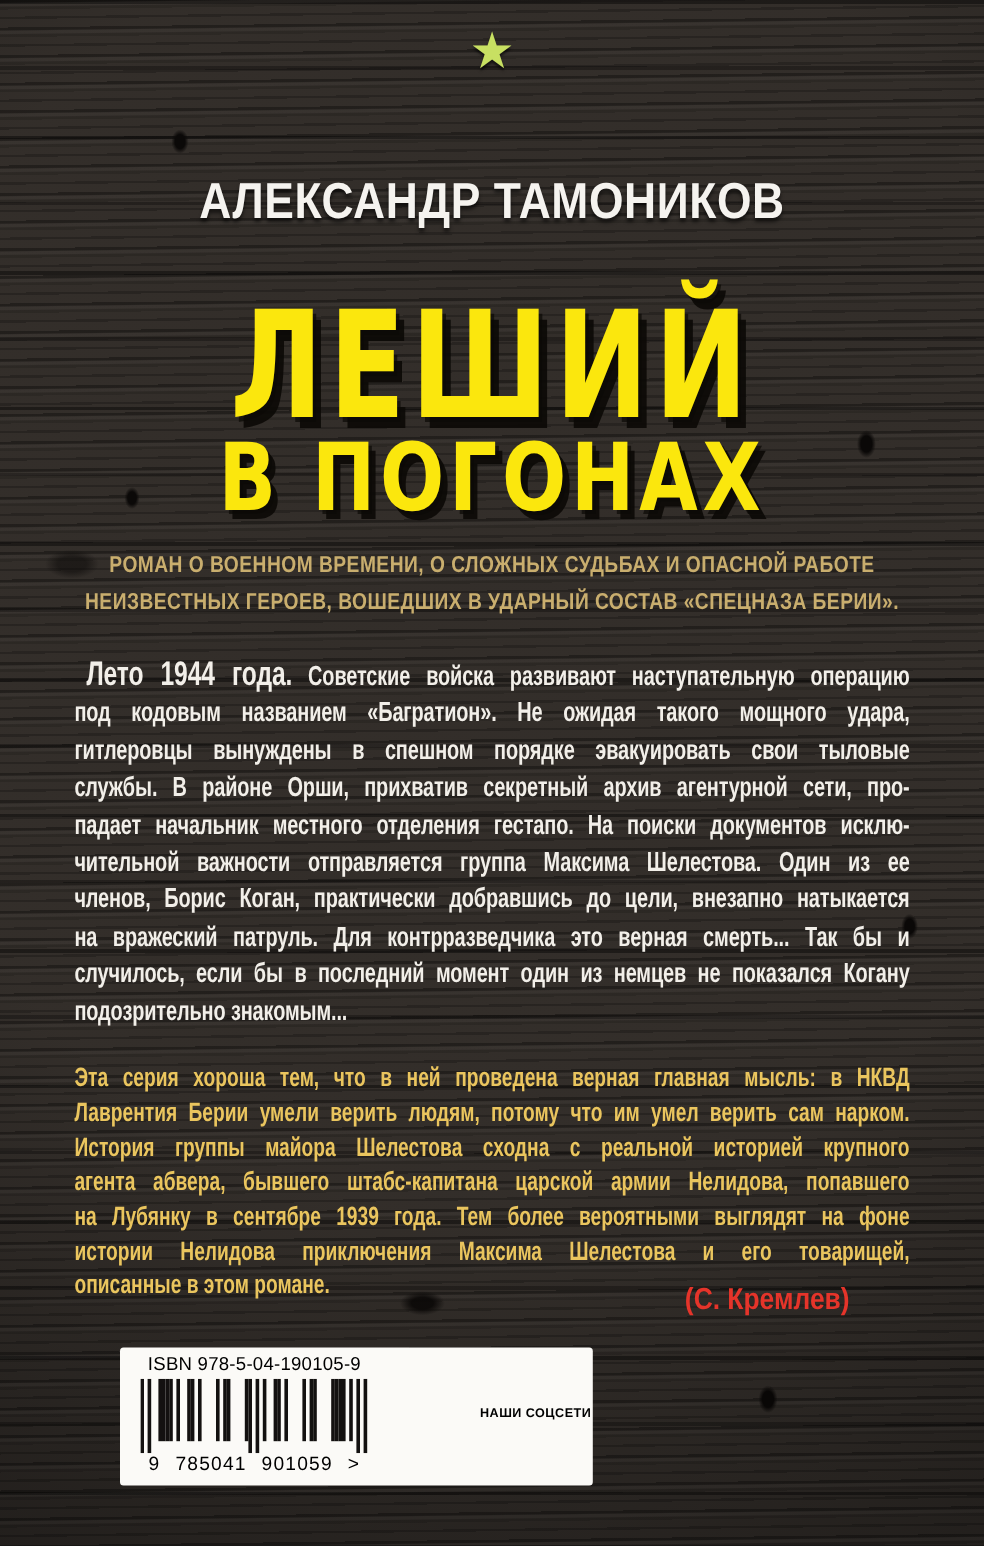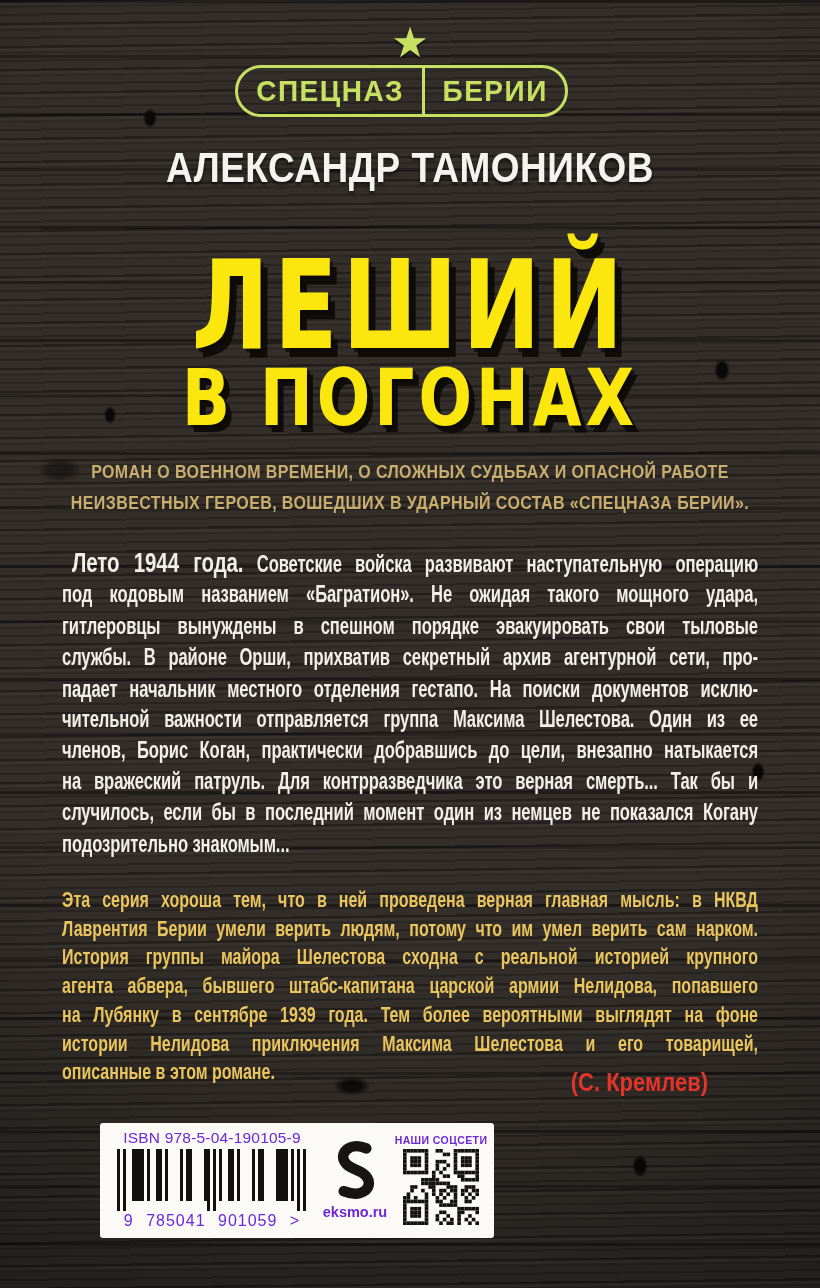"СПЕЦНАЗ" div.abs { html: <div> <div>СПЕЦНАЗ</div> <div></div> <div>БЕРИИ</div> </div> -> none }
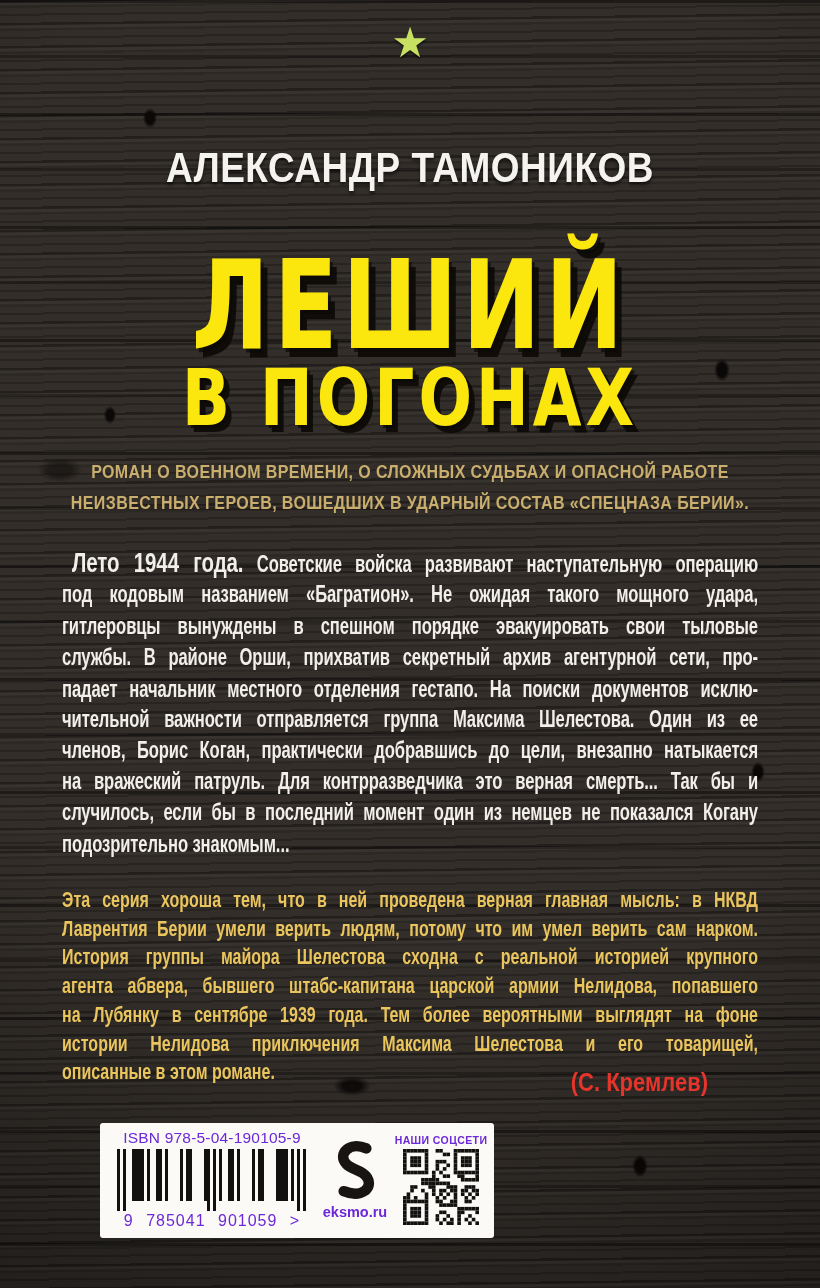"ISBN 978-5-04-190105-9" .isbnbox { color: #6d28d9 -> #000000 }
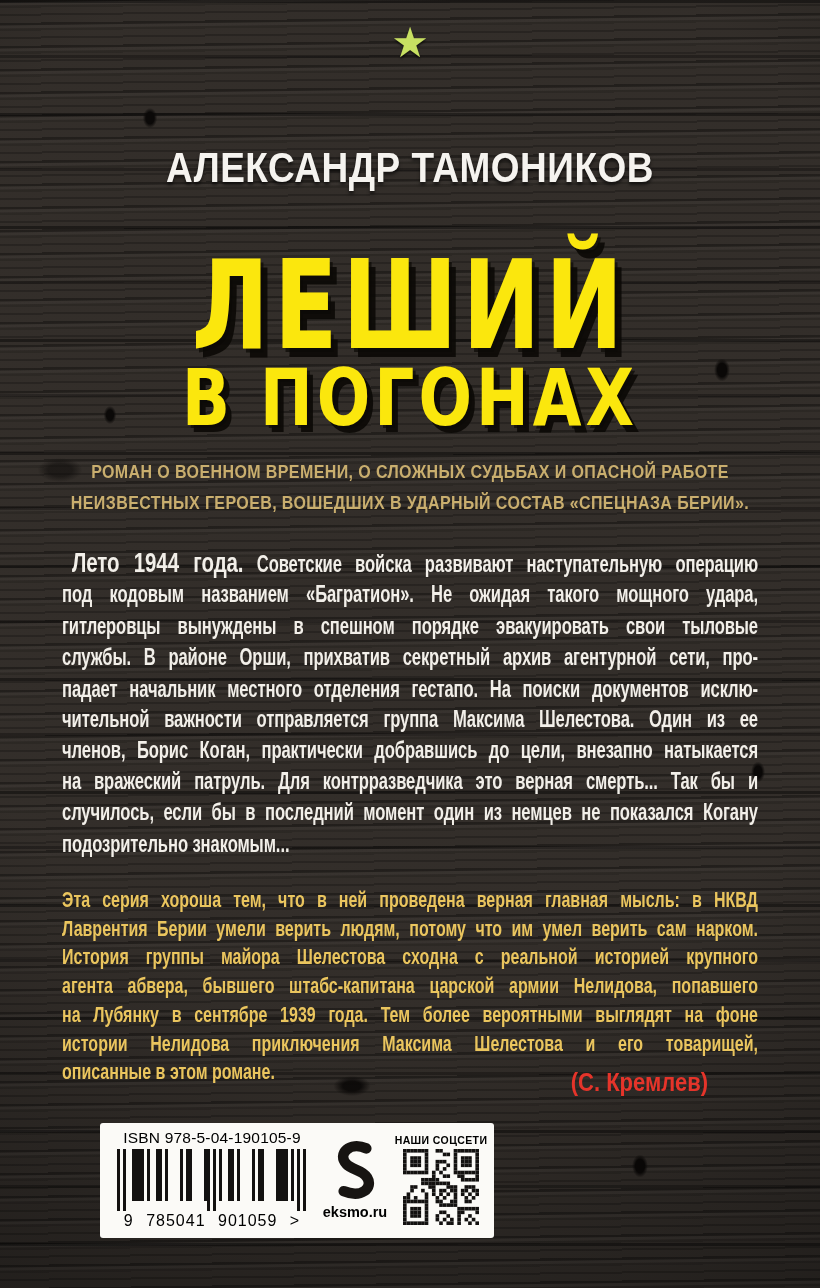"НАШИ СОЦСЕТИ" .qcol { flex-direction: column -> row }
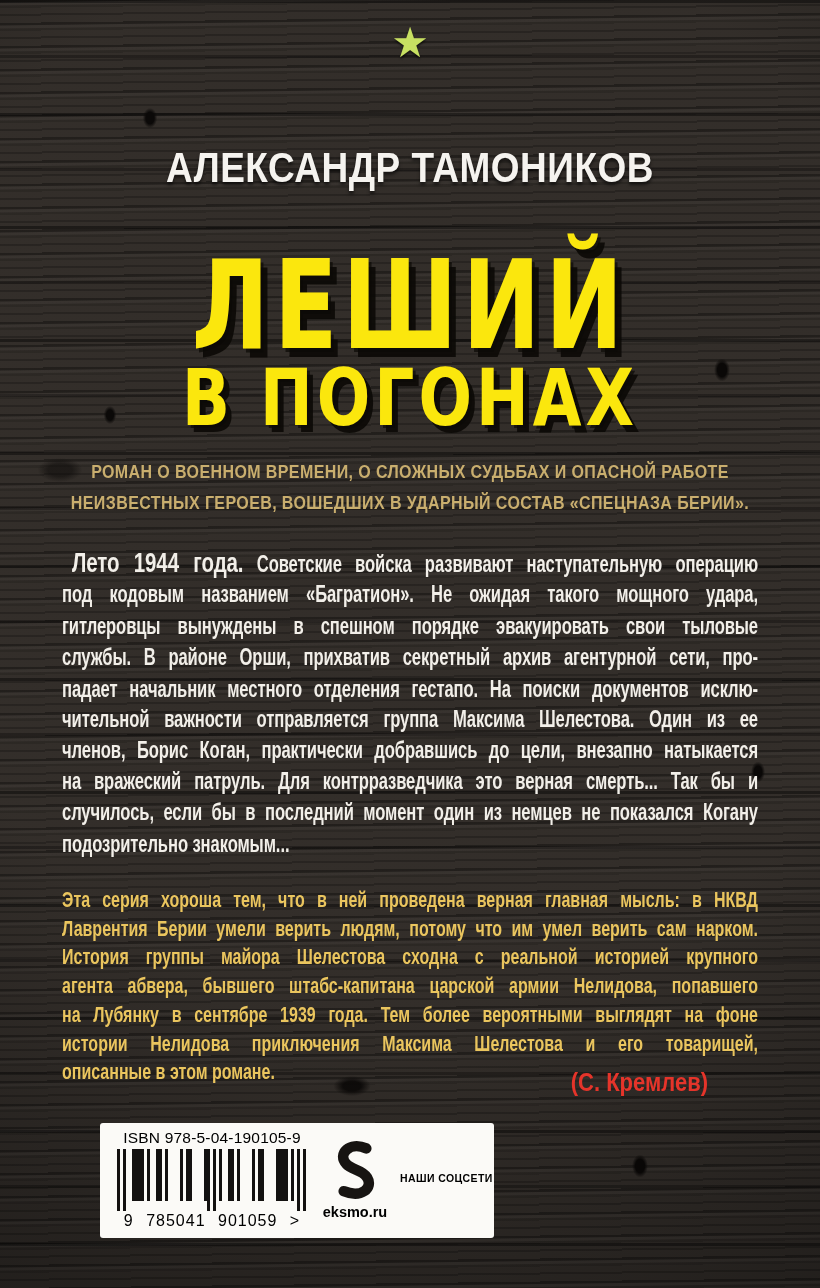"eksmo.ru" div.ecol { html: <div> <svg> <path></path> </svg> <div>eksmo.ru</div> </div> -> none }
